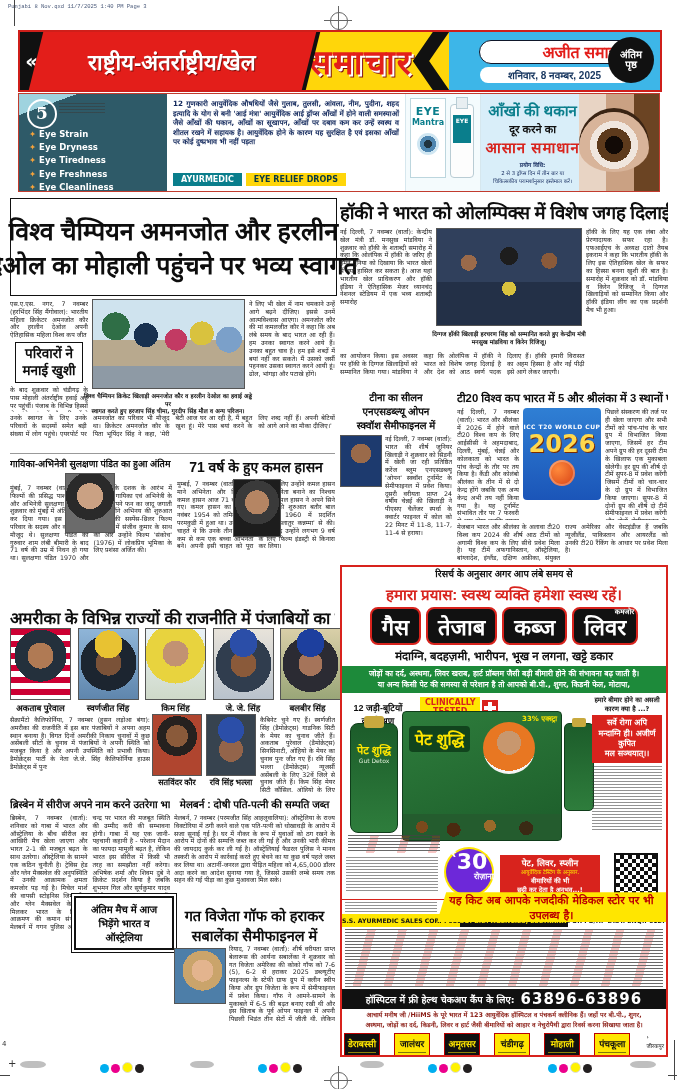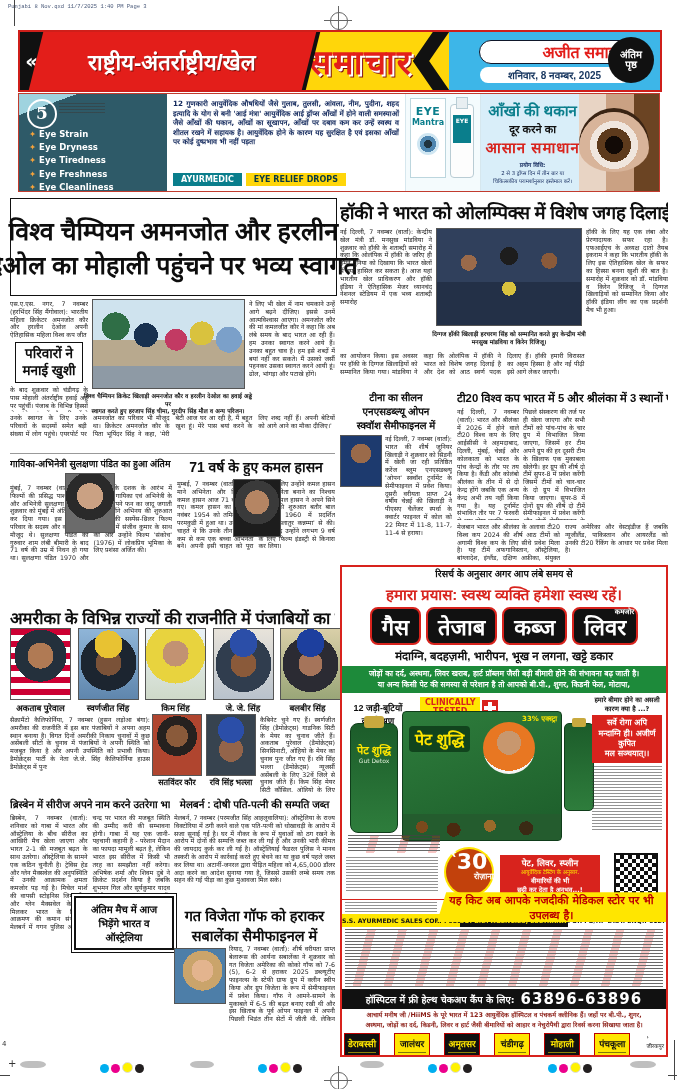"2026" div { html: none -> <div> <div>ICC T20 WORLD CUP</div> <div>2026</div> <div></div> </div> }
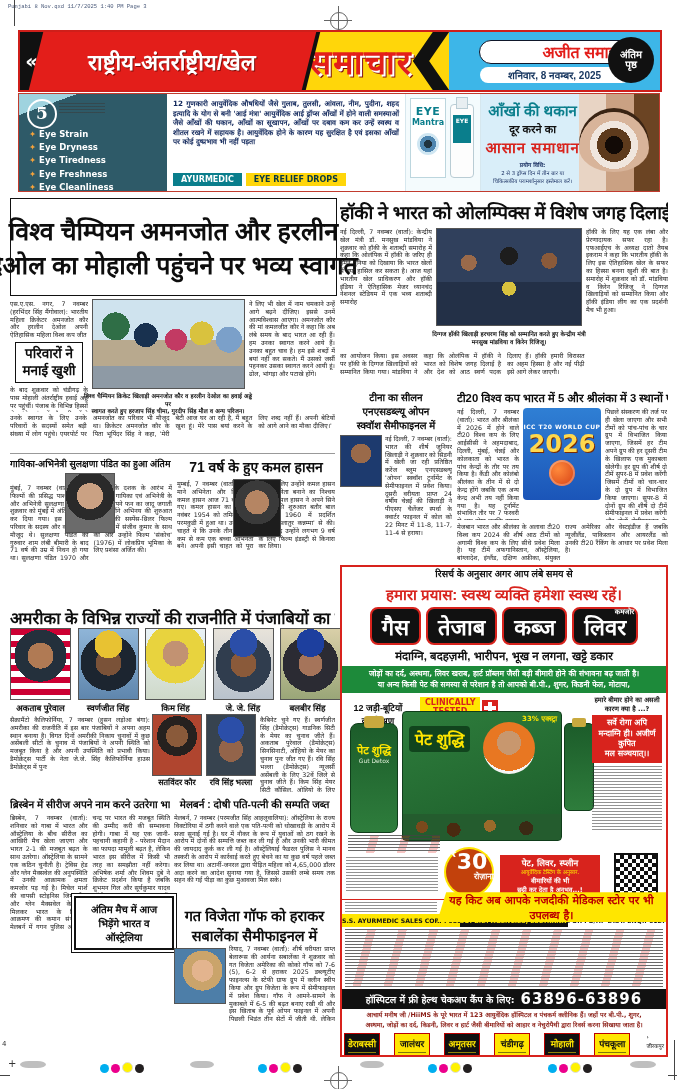"₹30" div { background: #c2410c -> #6d28d9 }
